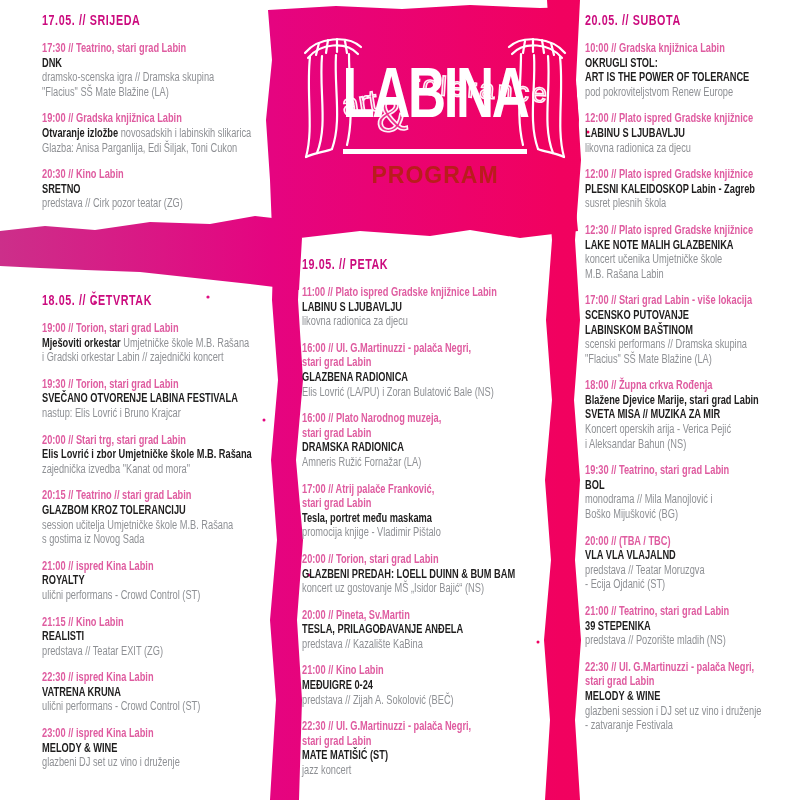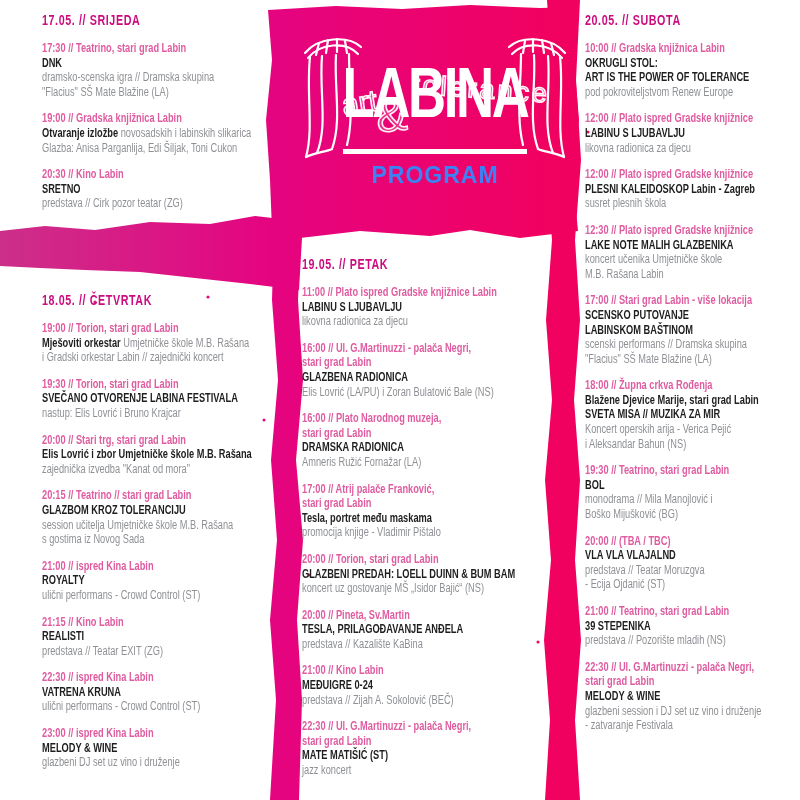"PROGRAM" .program { color: #3b82f6 -> #b91c1c }
